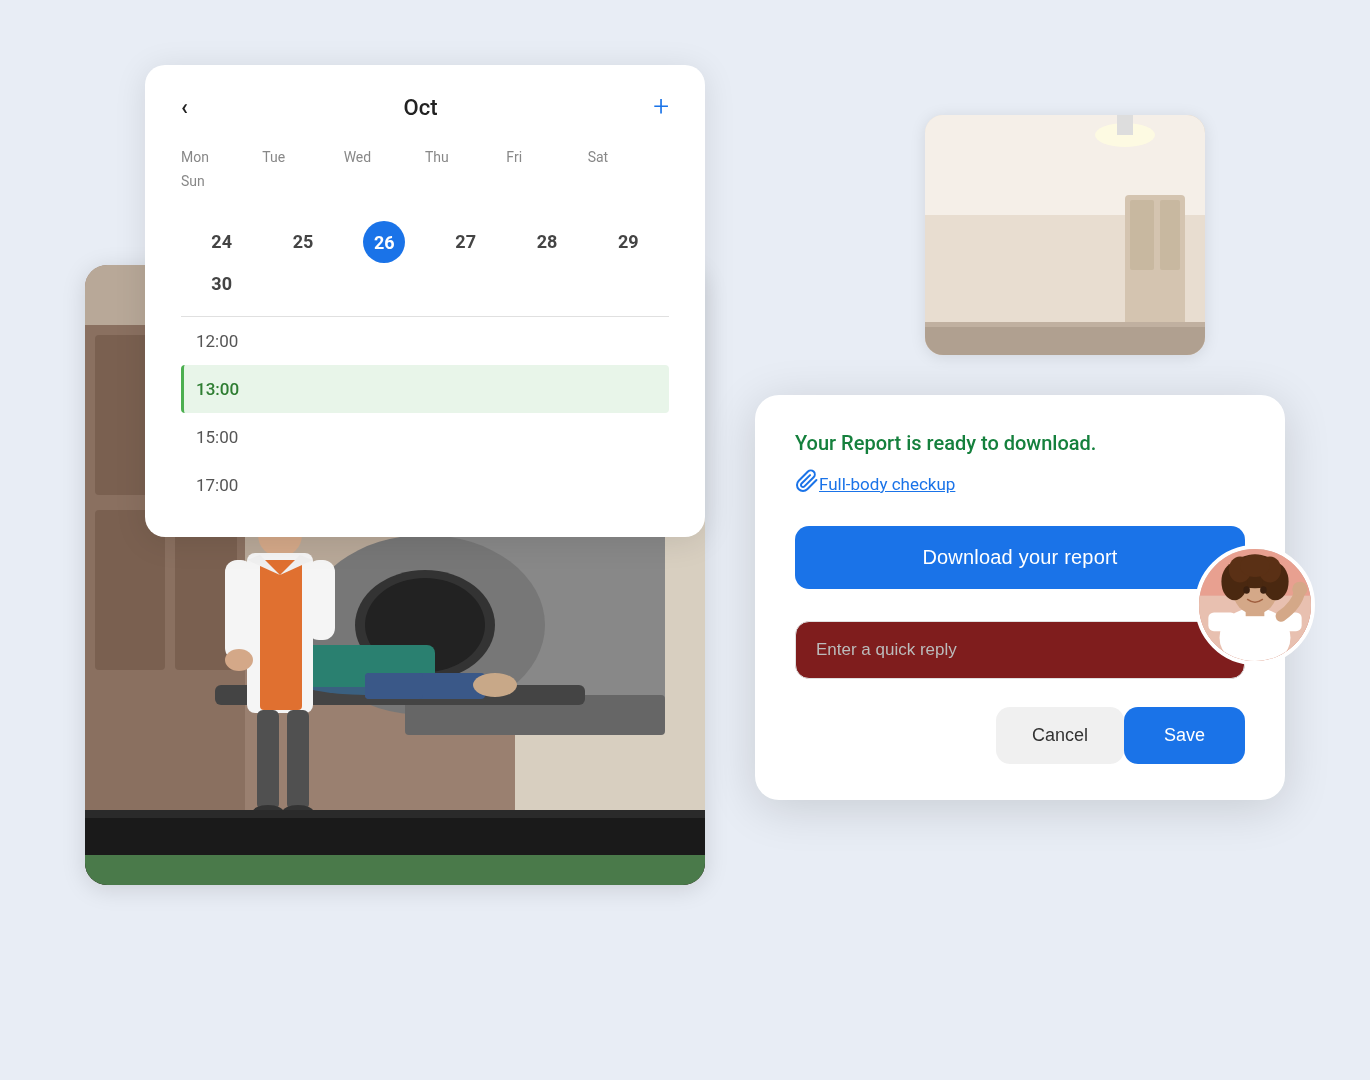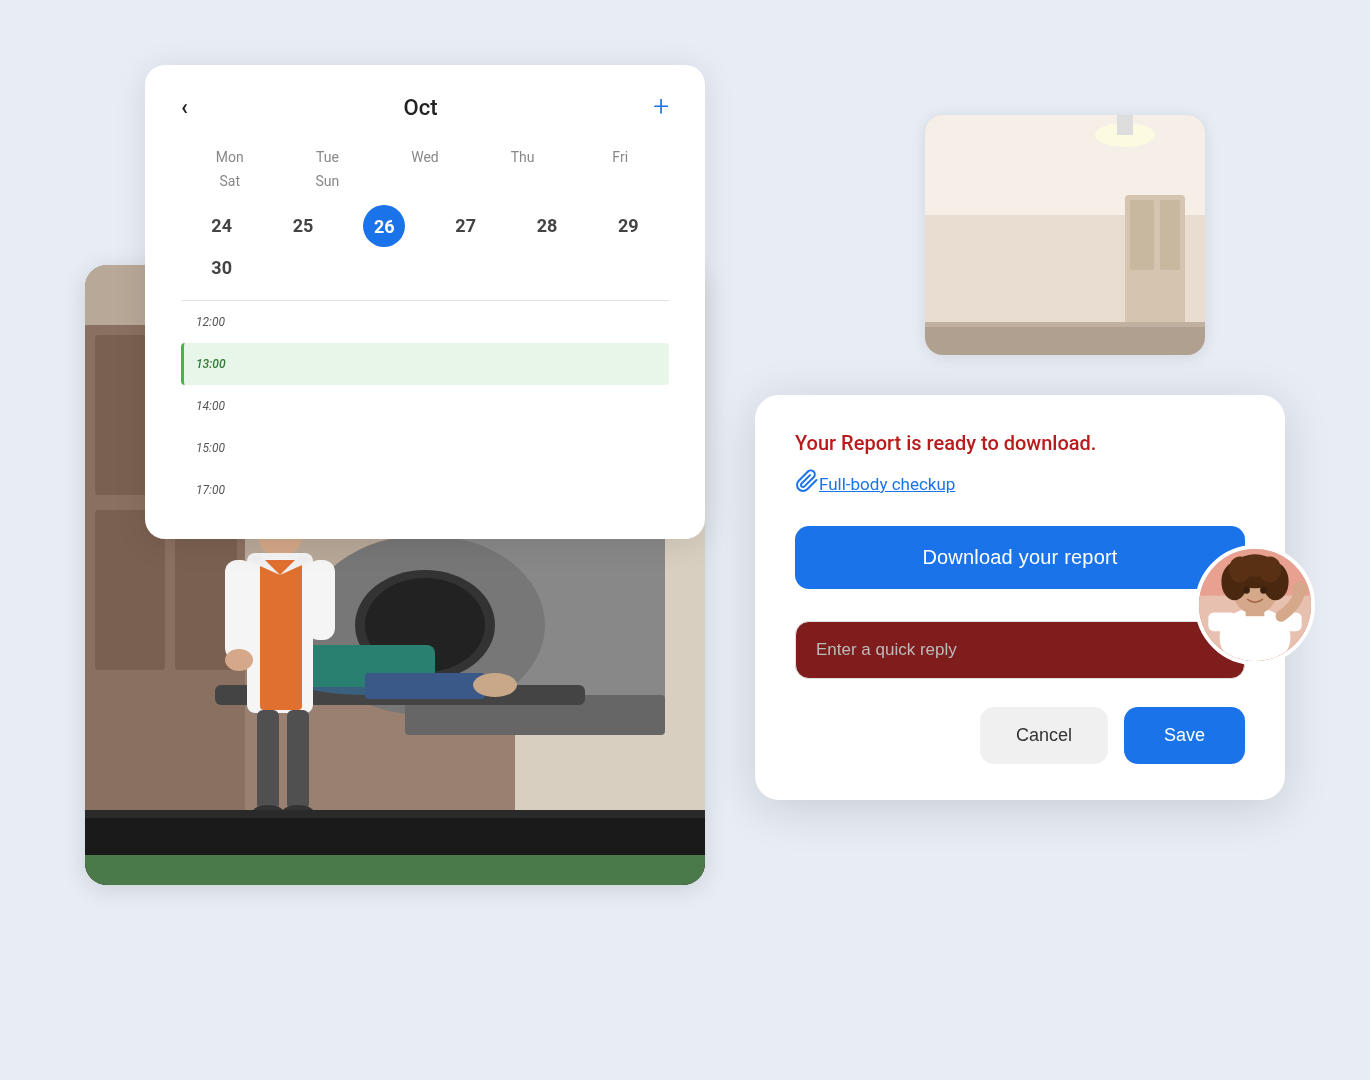"Mon" .calendar-weekdays { grid-template-columns: repeat(5, 1fr) -> repeat(6, 1fr); margin-bottom: 12px -> 28px; text-align: center -> left }
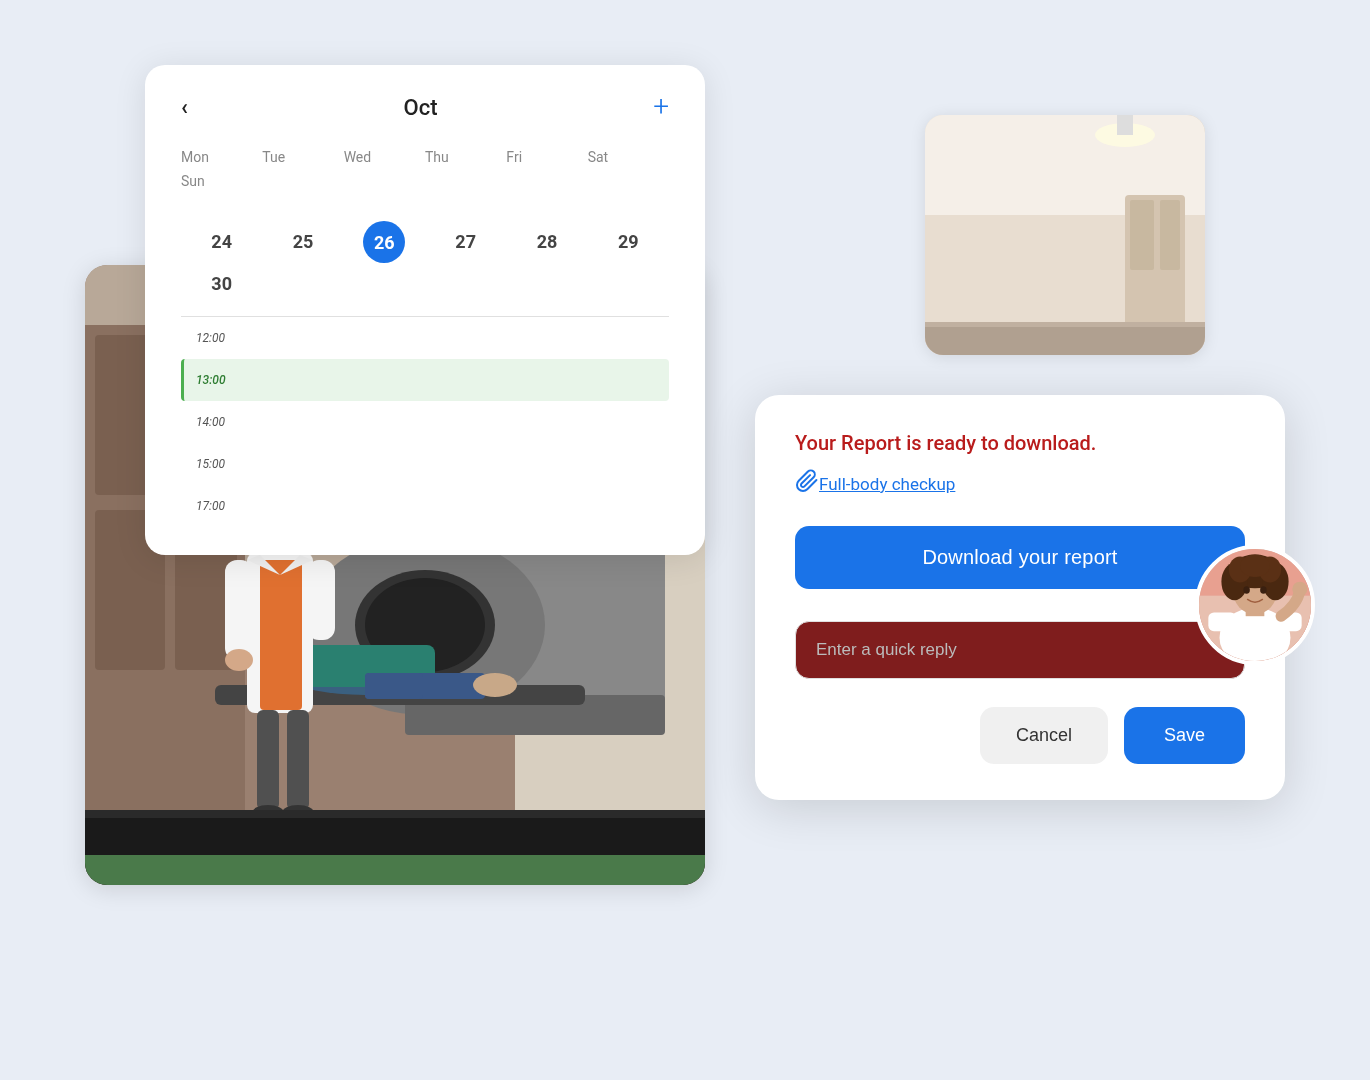"12:00" .time-item { font-size: 12px -> 17px; font-style: italic -> none }
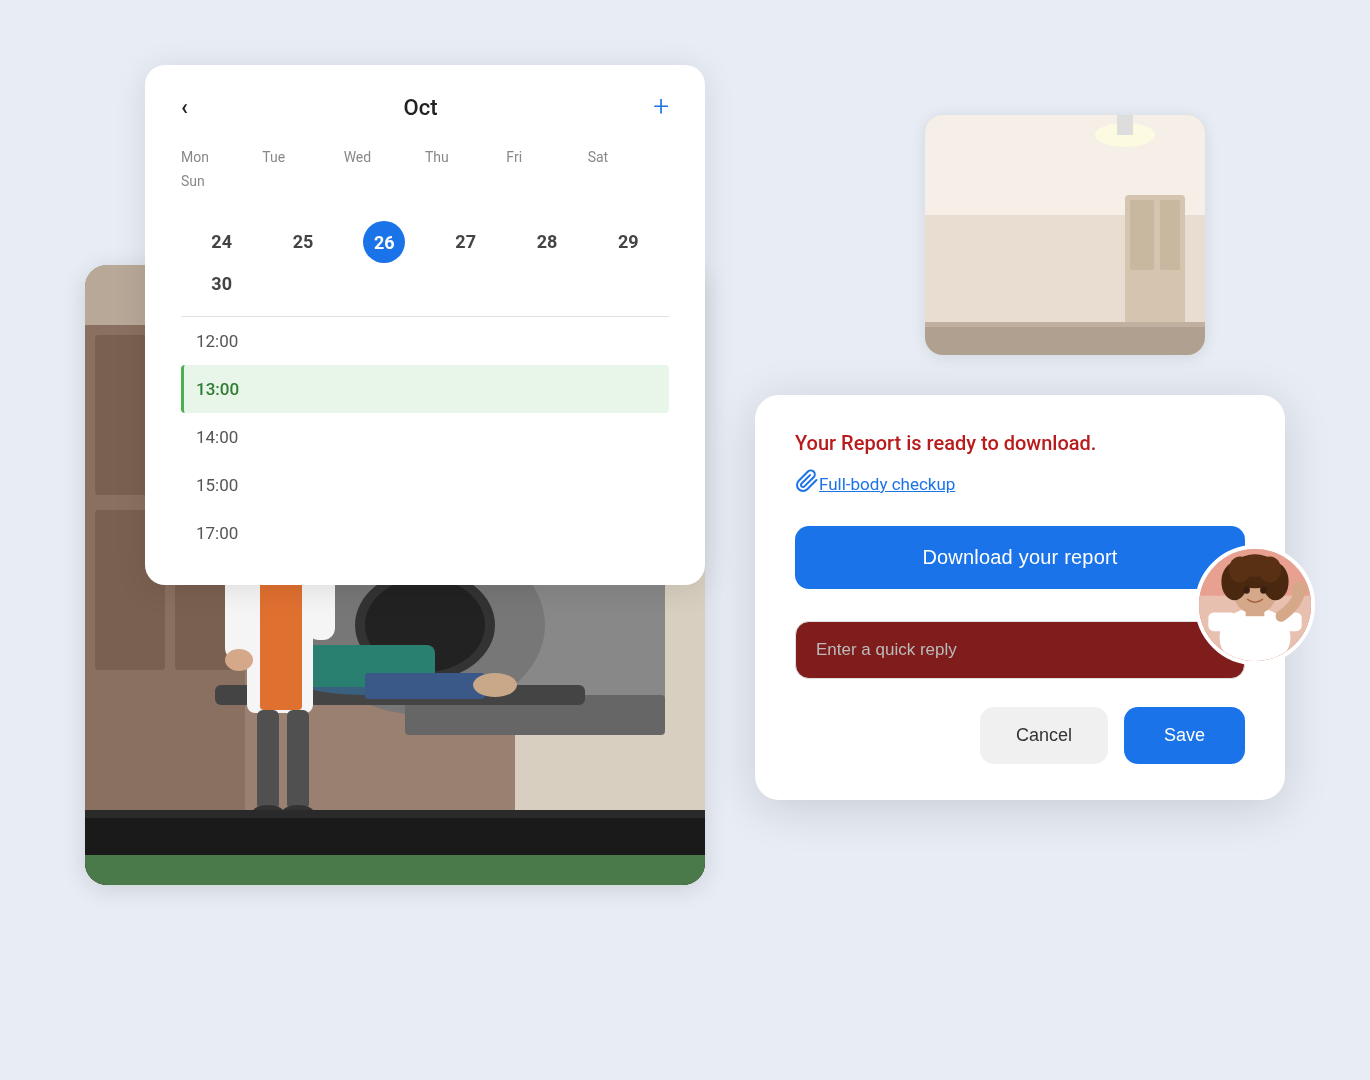"14:00" div.time-item { html: <div>14:00</div> -> none }
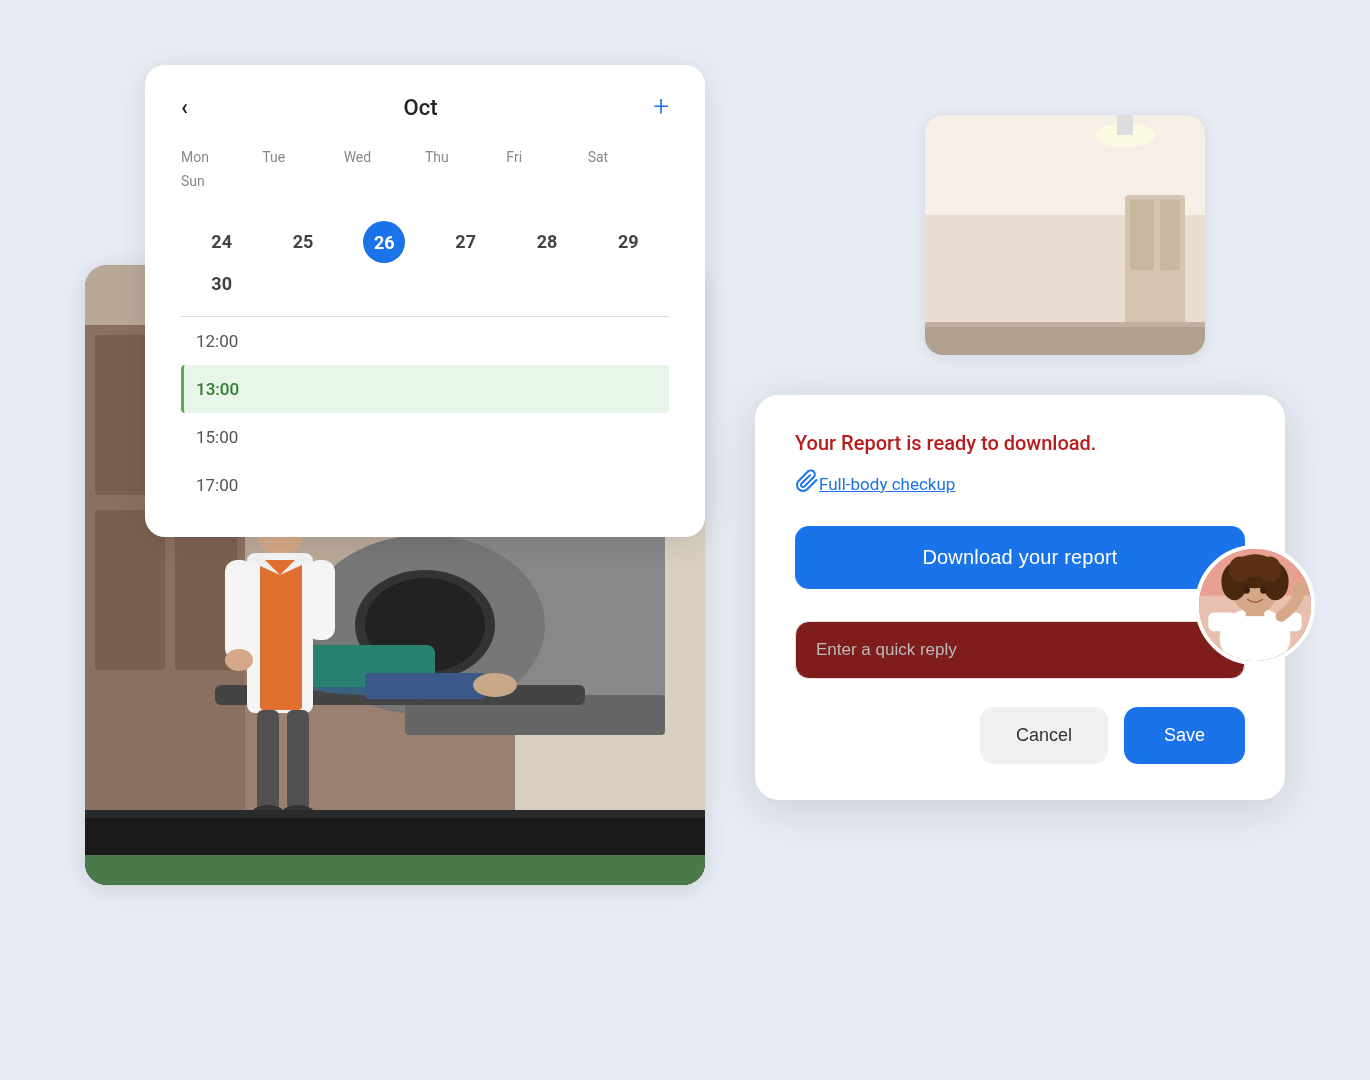"Your Report is ready to" .report-title { color: #b91c1c -> #15803d }
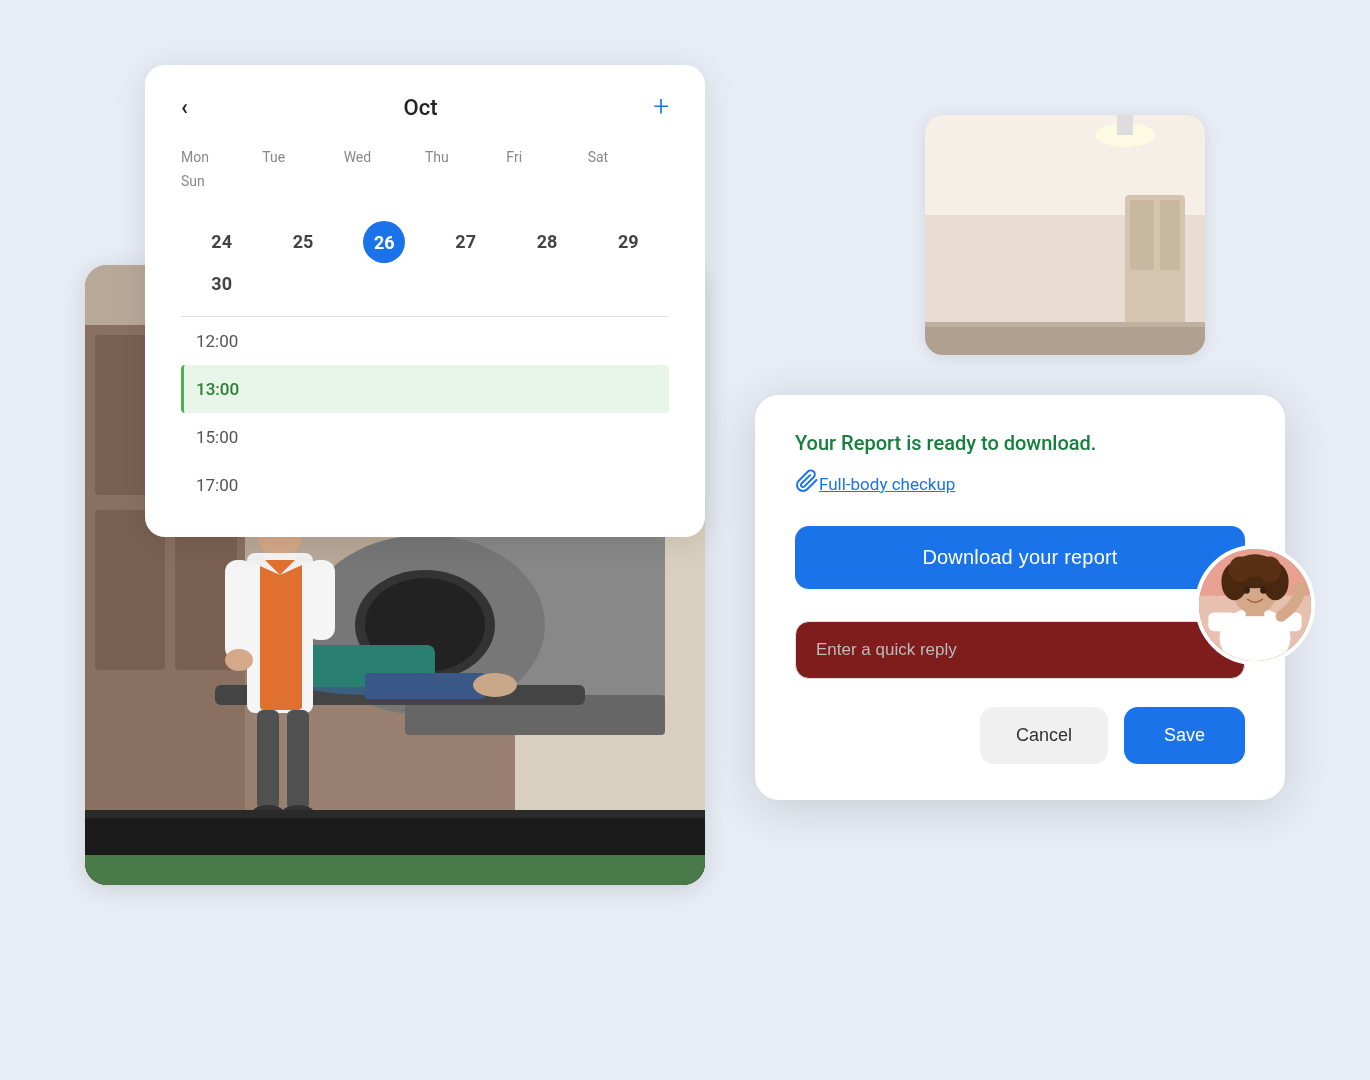"Cancel" .modal-actions { gap: 16px -> none }
